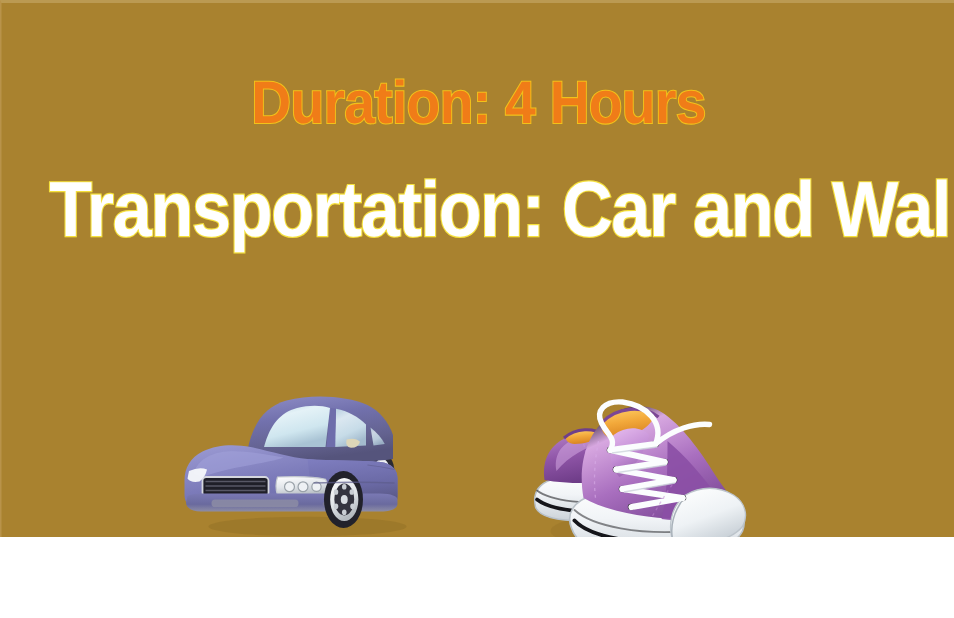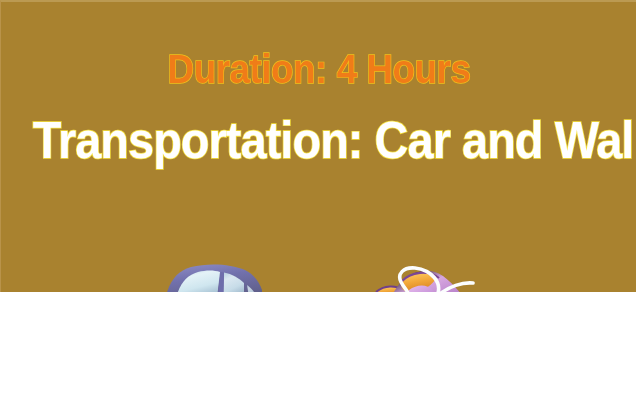"Duration: 4 Hours" #slide { height: 292px -> 358px }
